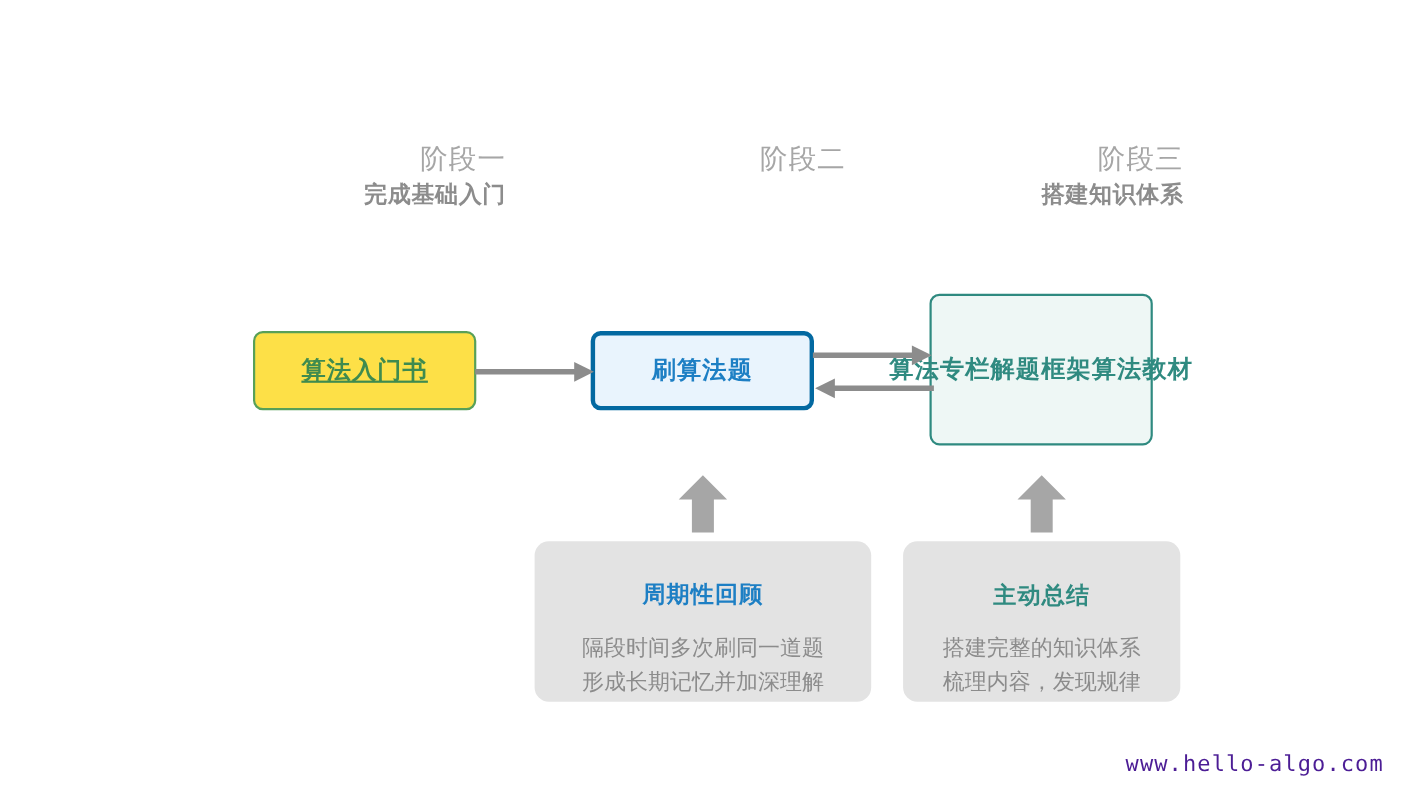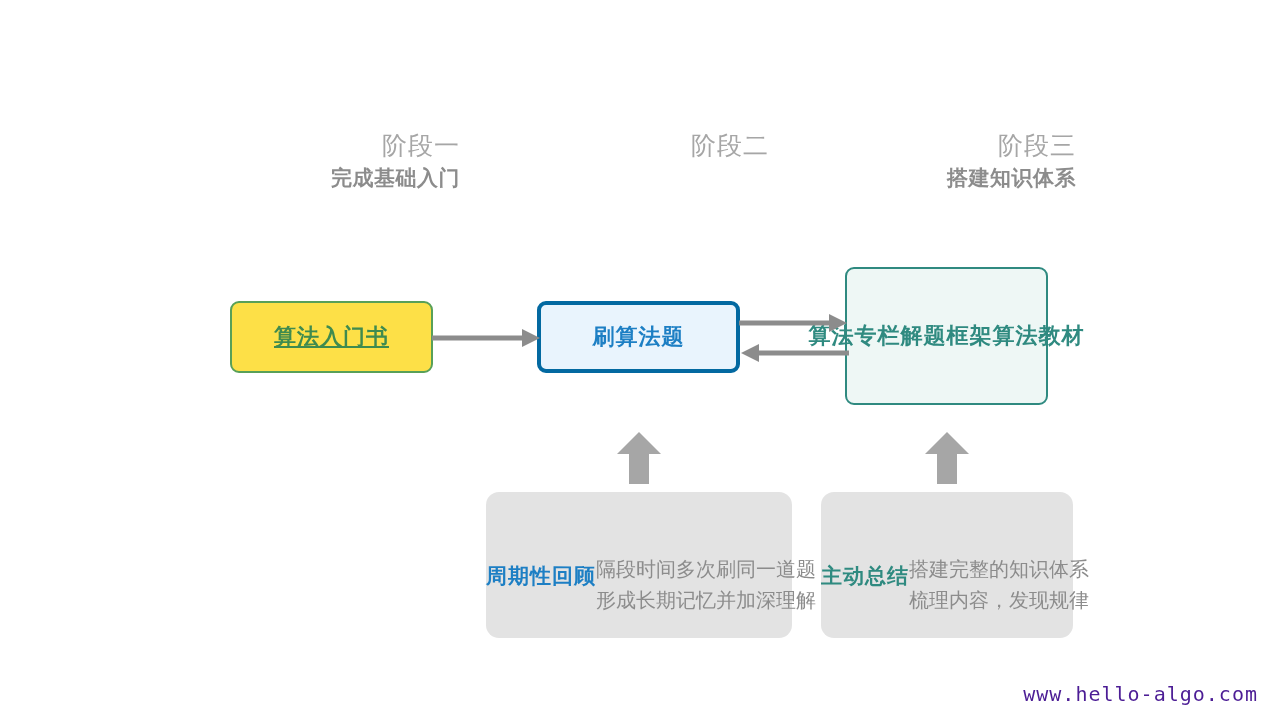"周期性回顾" .card { flex-direction: row -> column; padding-top: 22px -> 34px }
